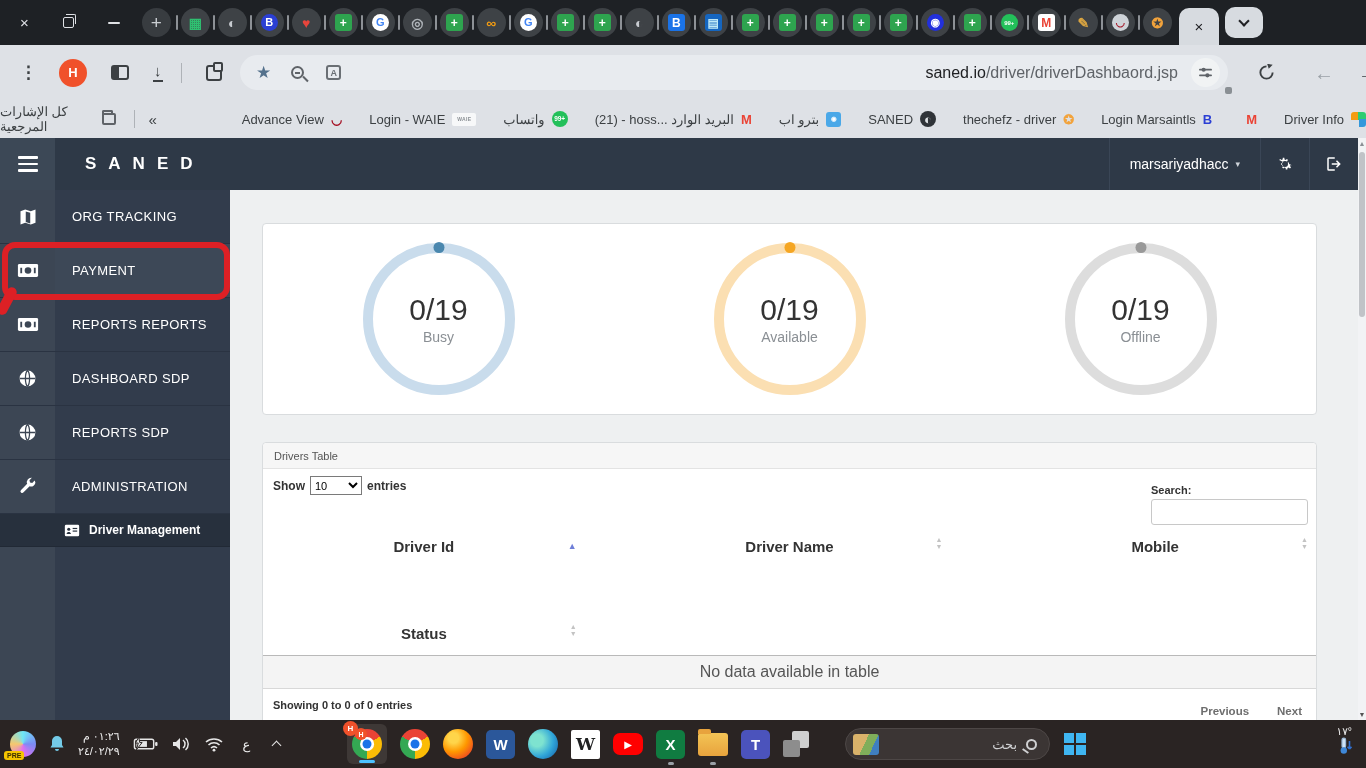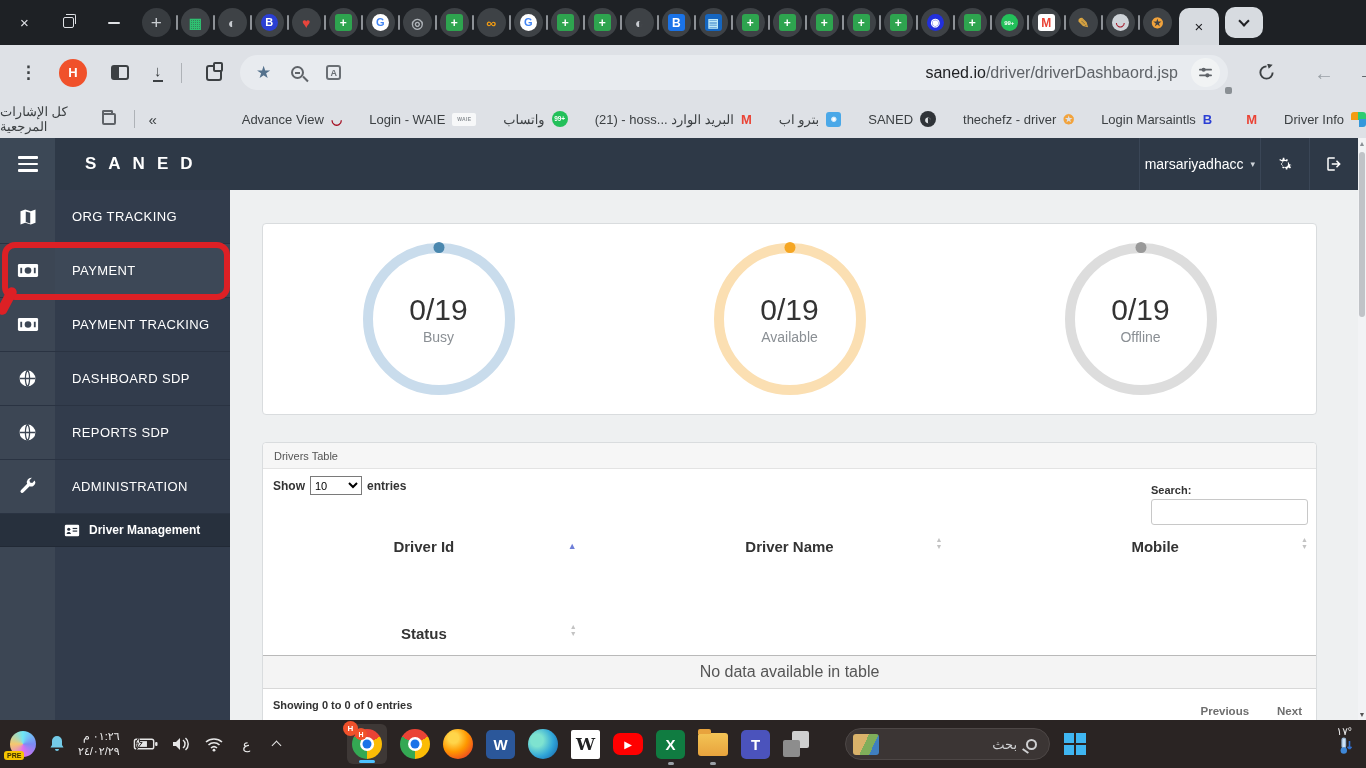"marsariyadhacc" .user-cell { padding: 0 5px -> 0 20px }
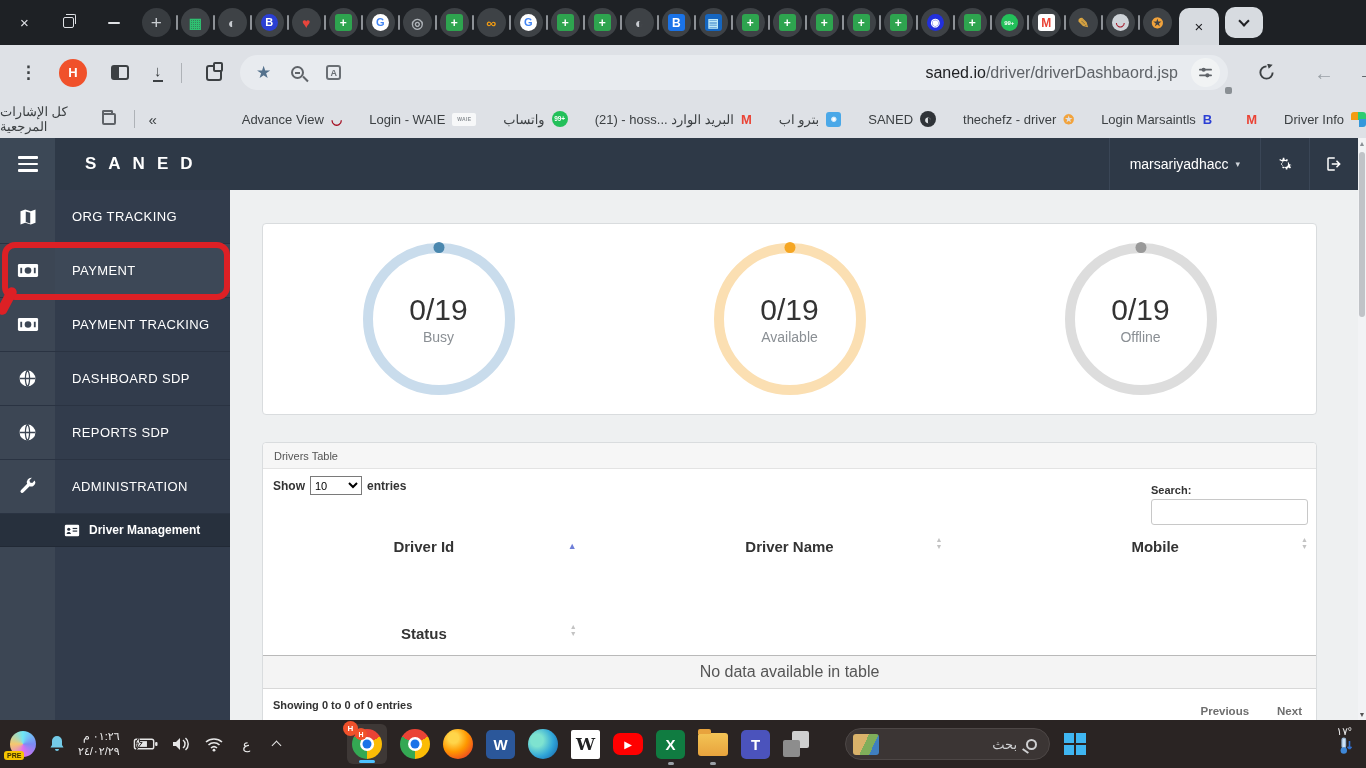"PAYMENT TRACKING" span.side-label { text: PAYMENT TRACKING -> REPORTS REPORTS }
